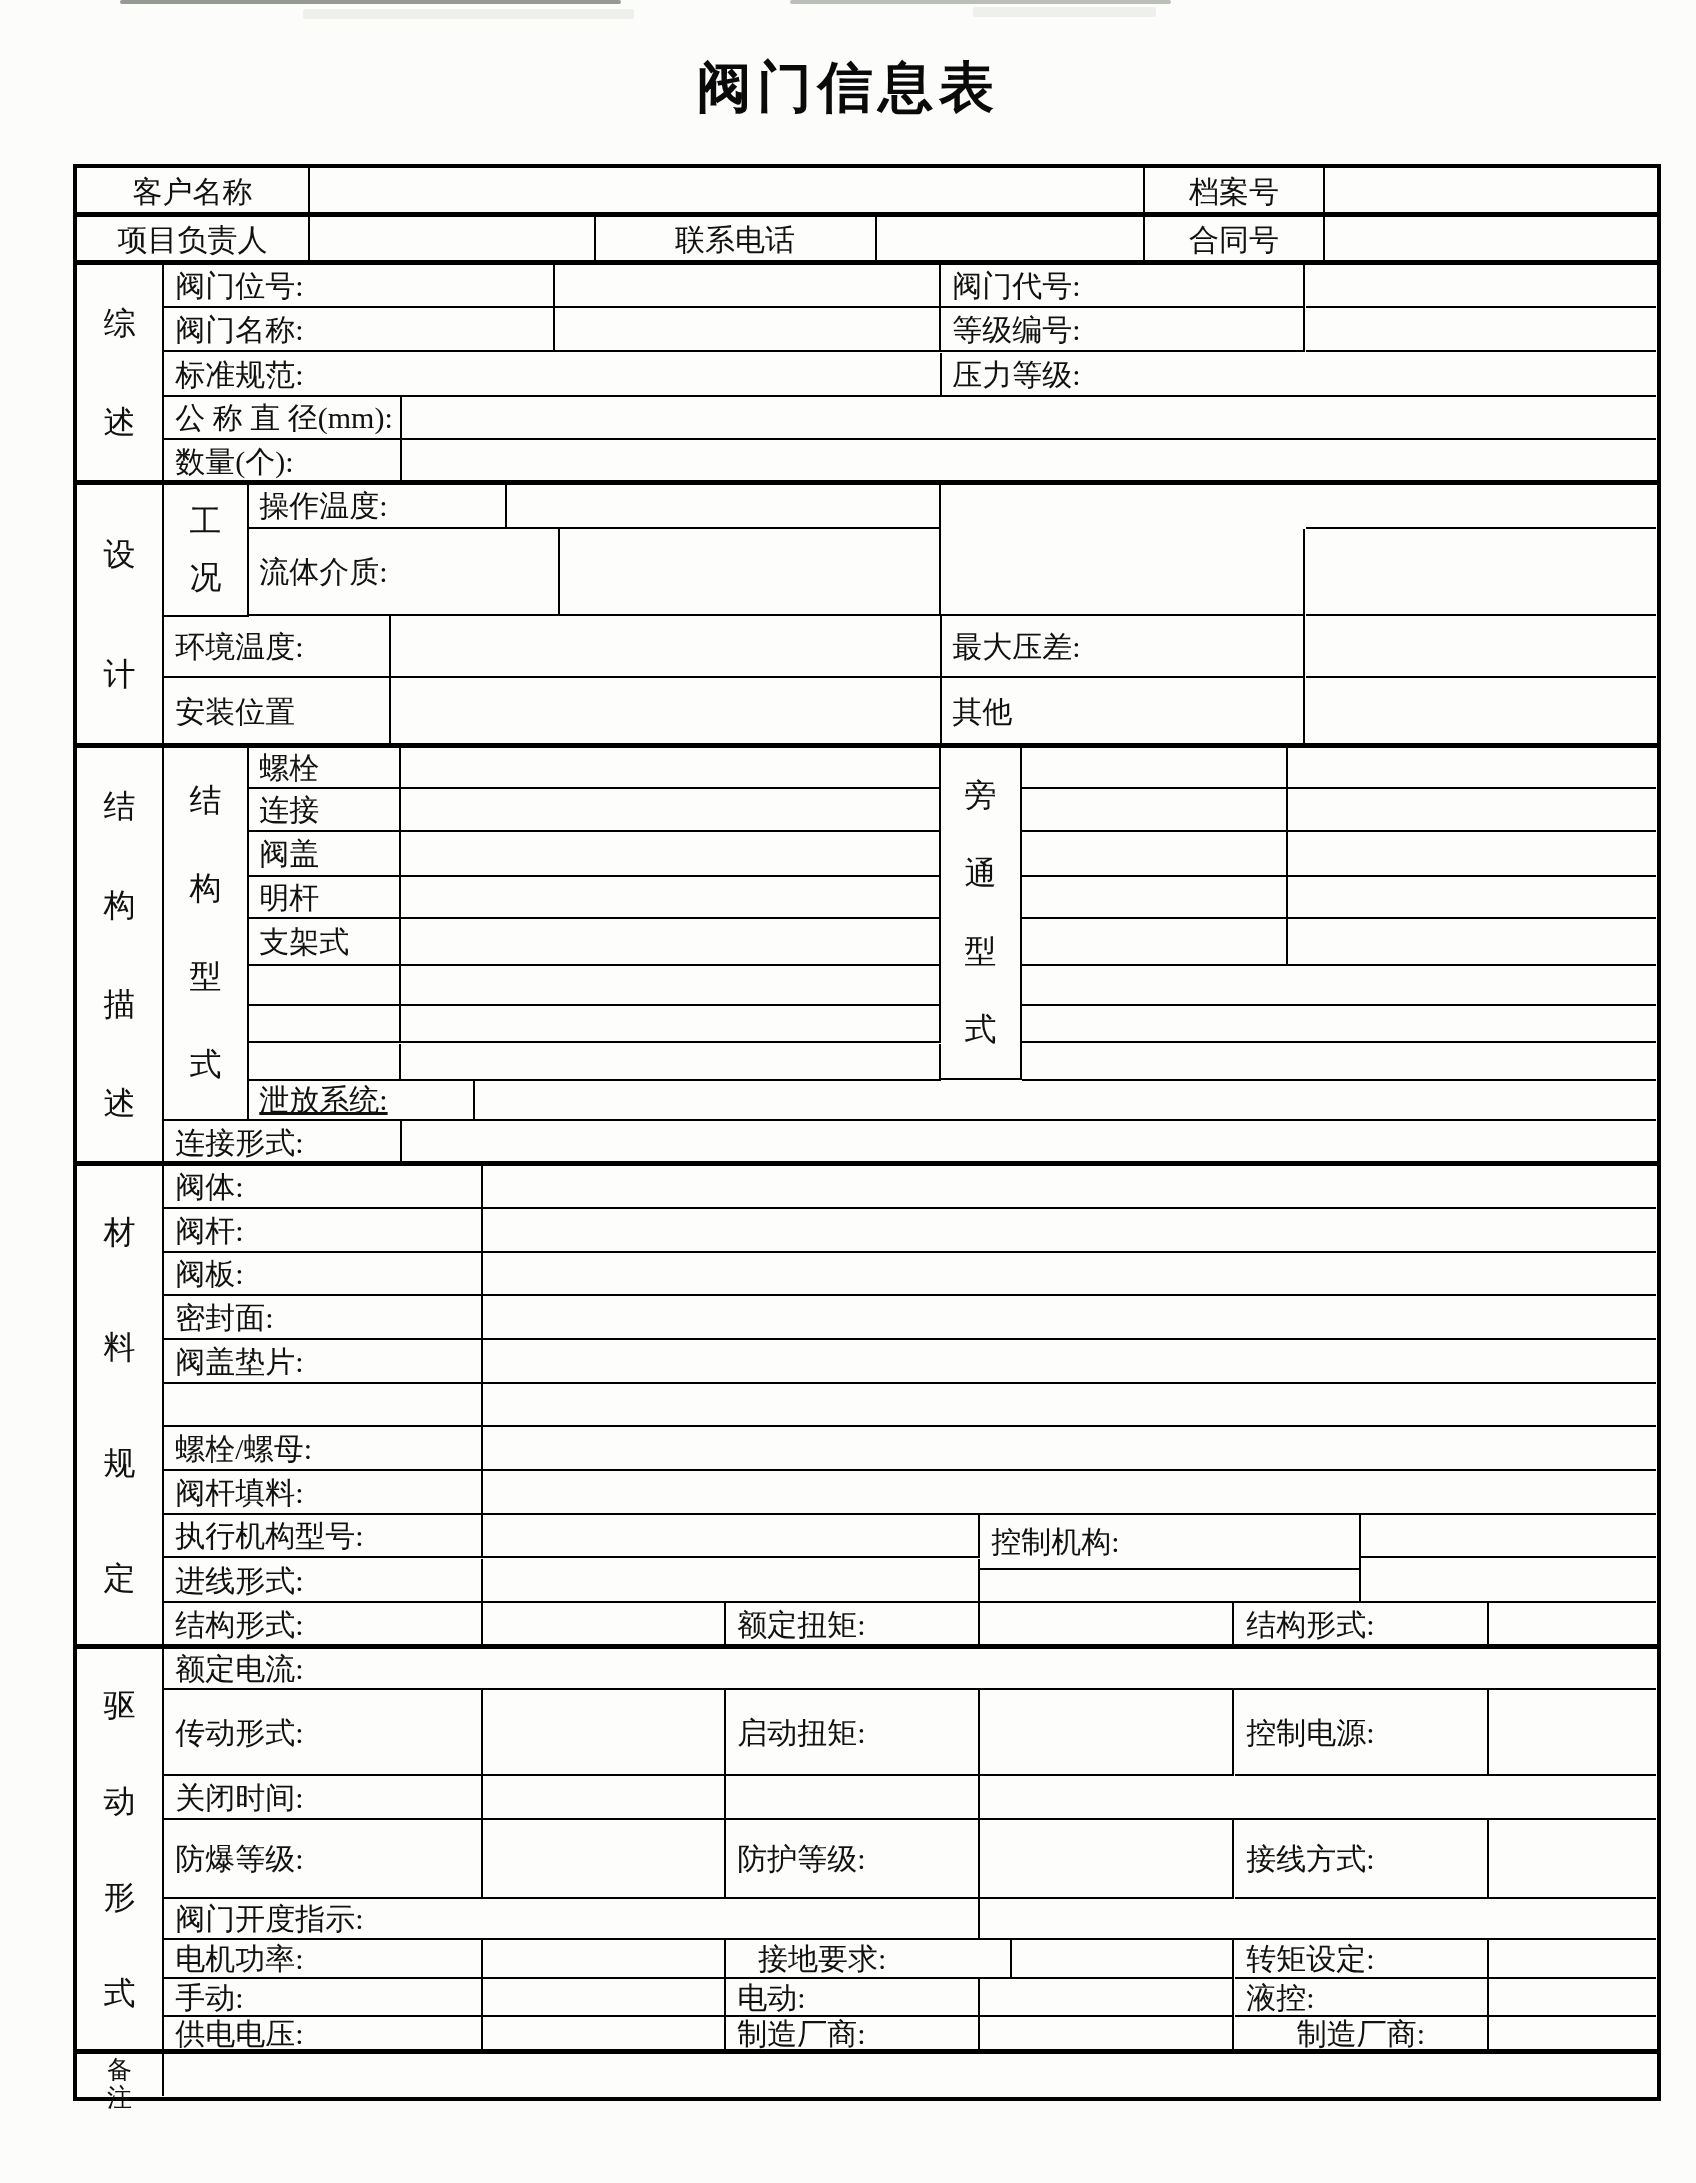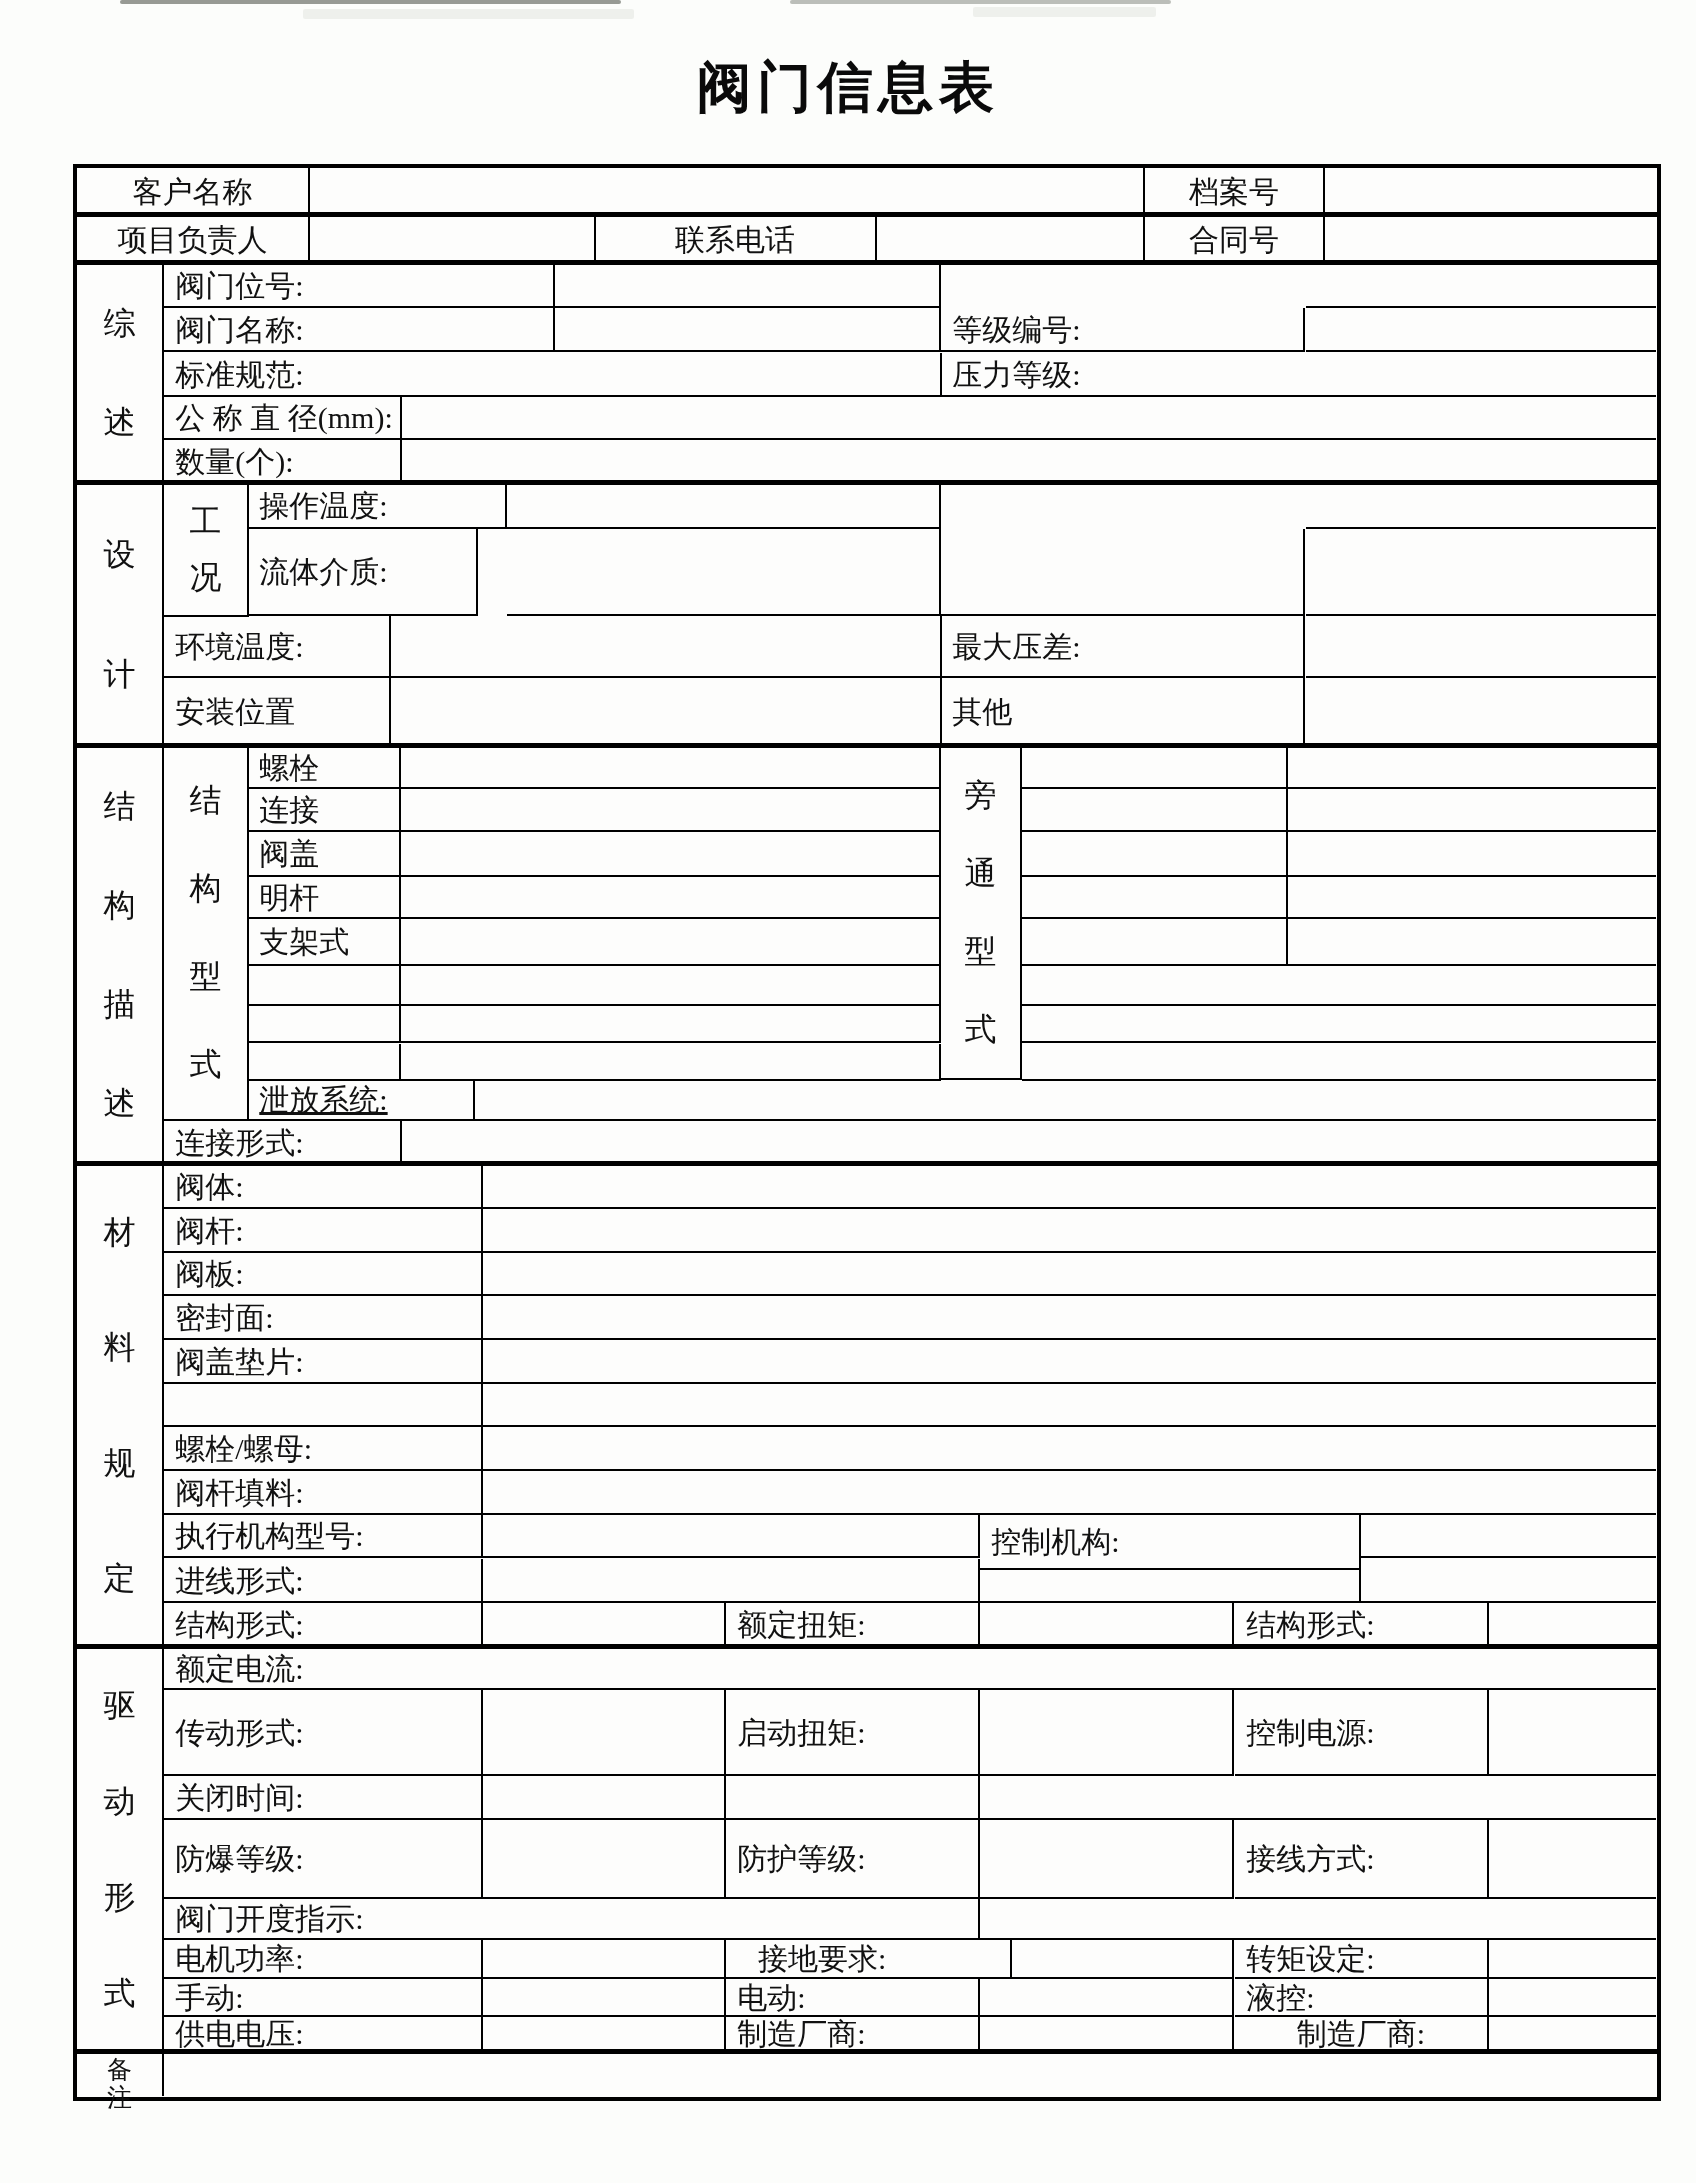"阀门代号:" div.cell { html: none -> <div>阀门代号:</div> }
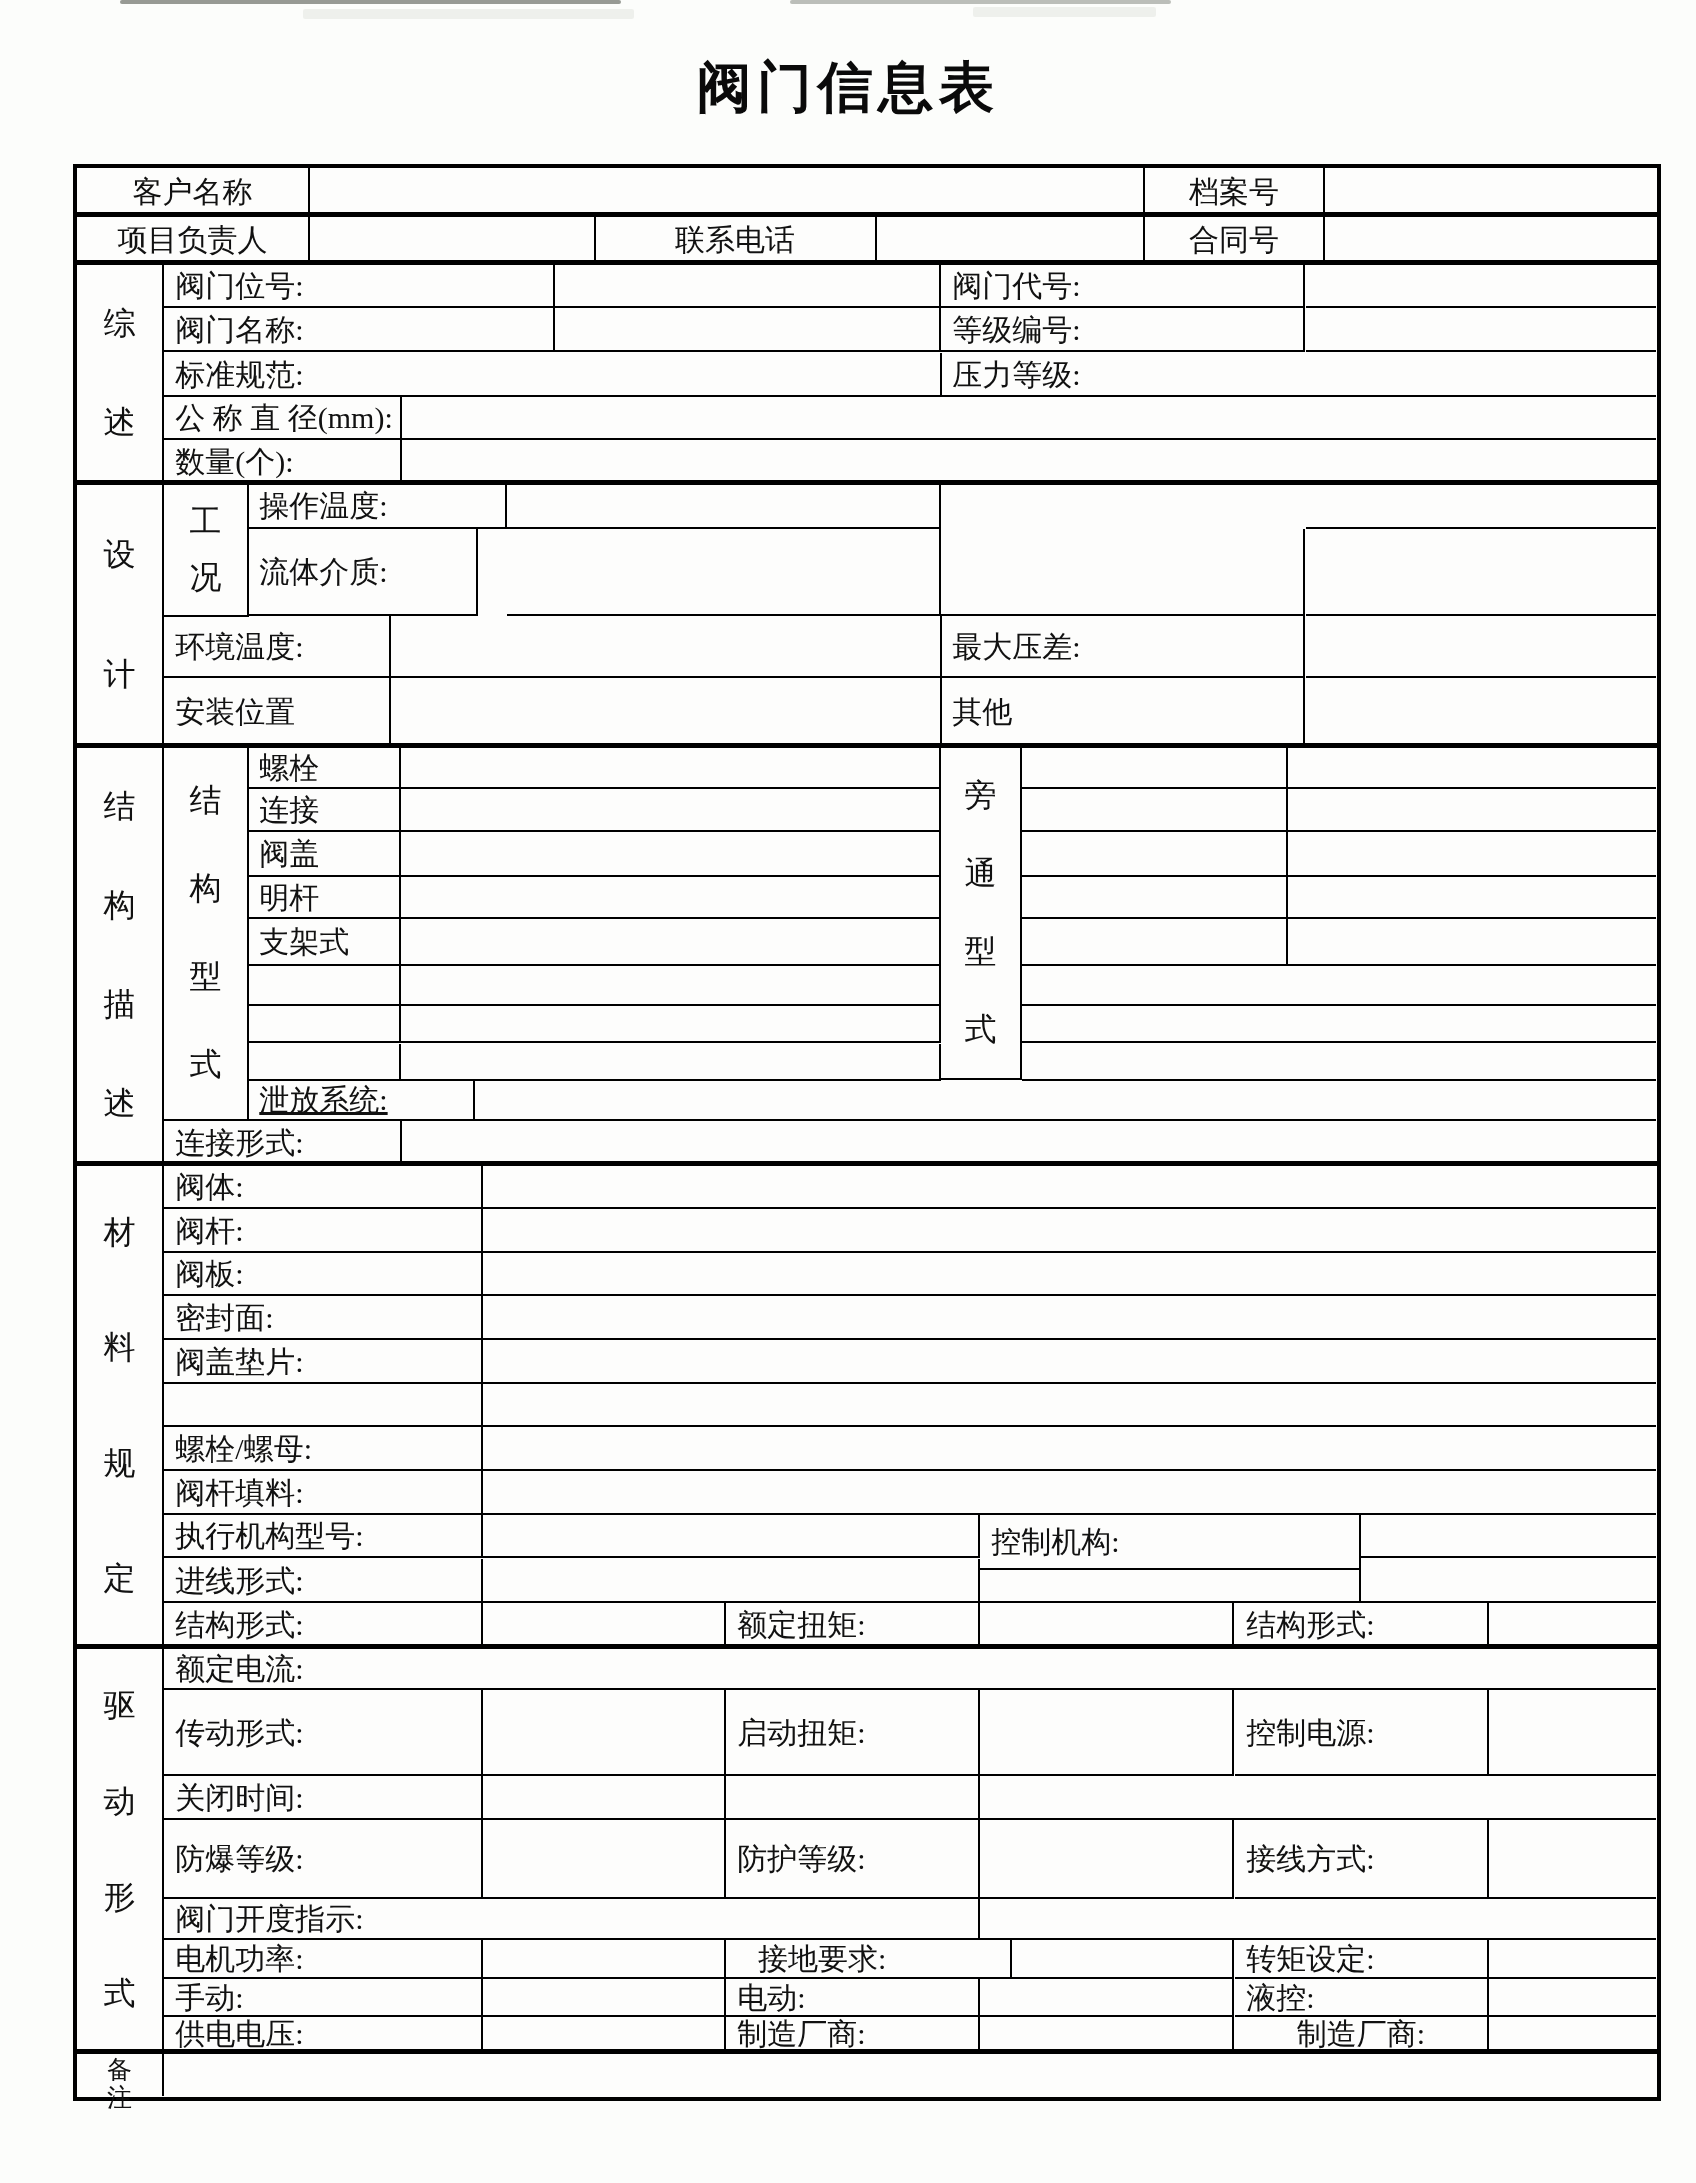"流体介质:" div.cell { width: 230px -> 312px }
